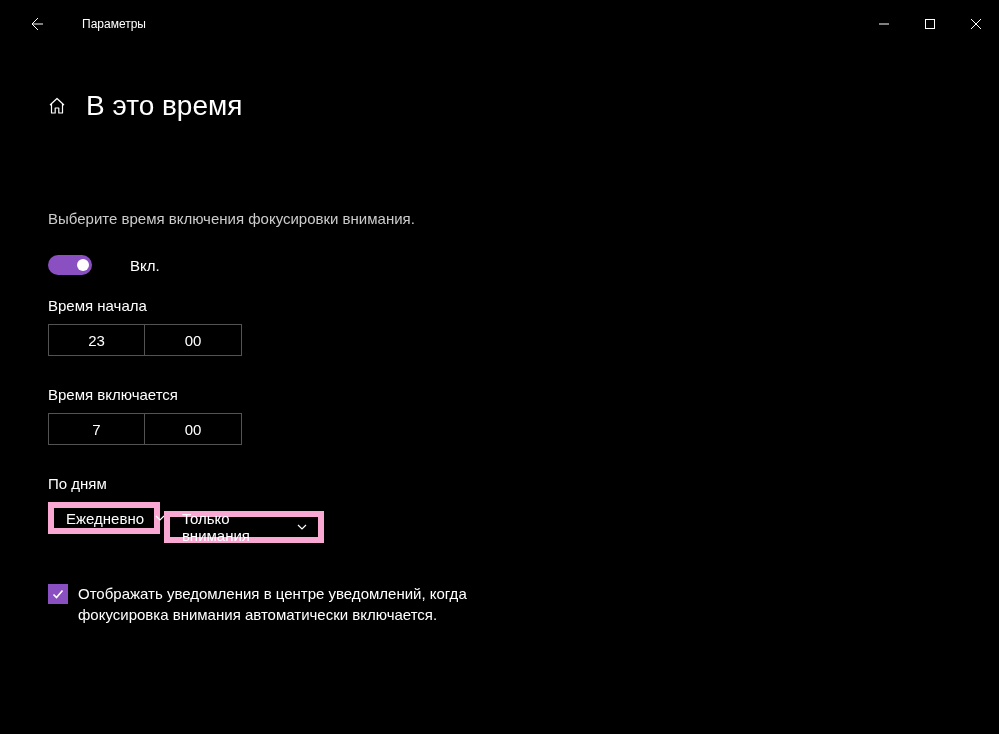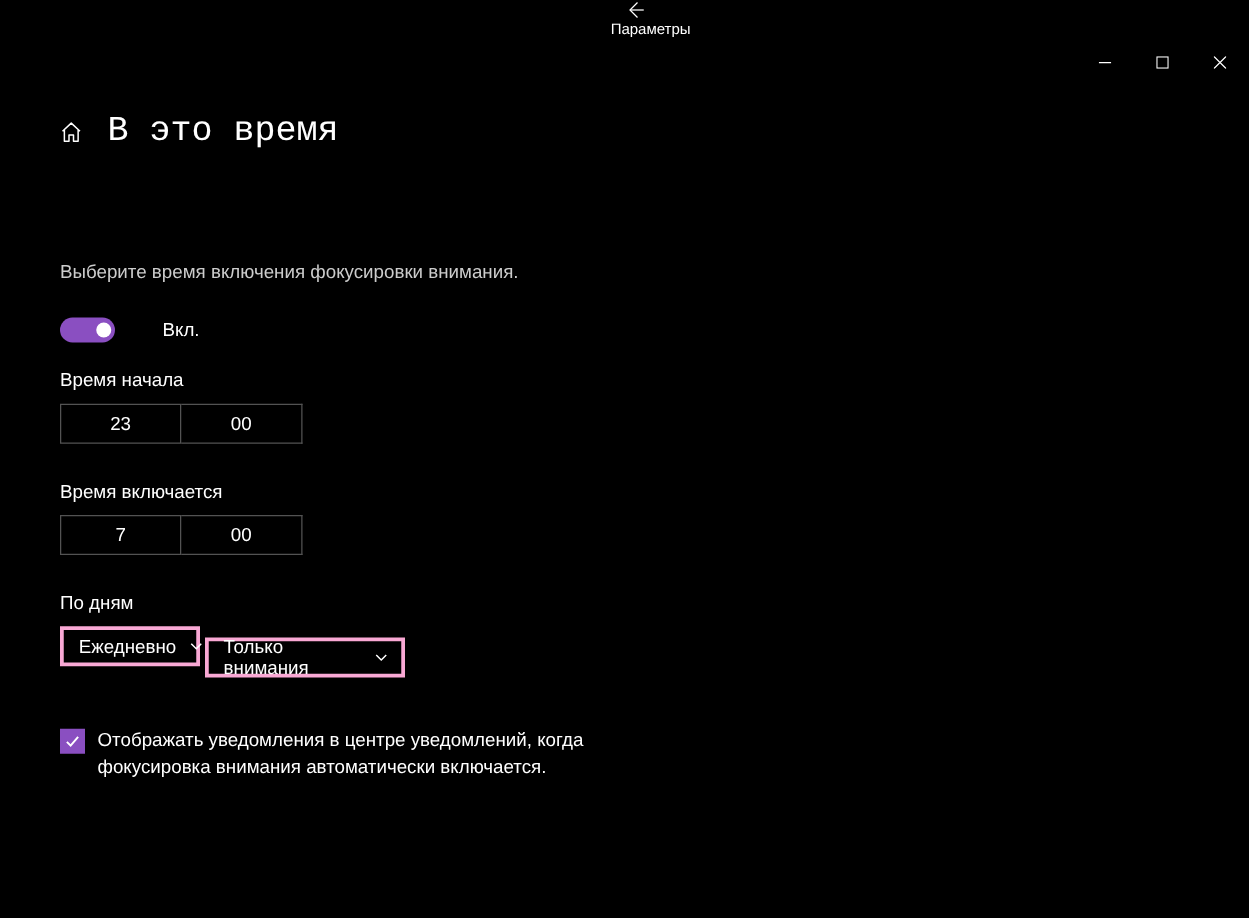"Параметры" .titlebar { flex-direction: column -> none }
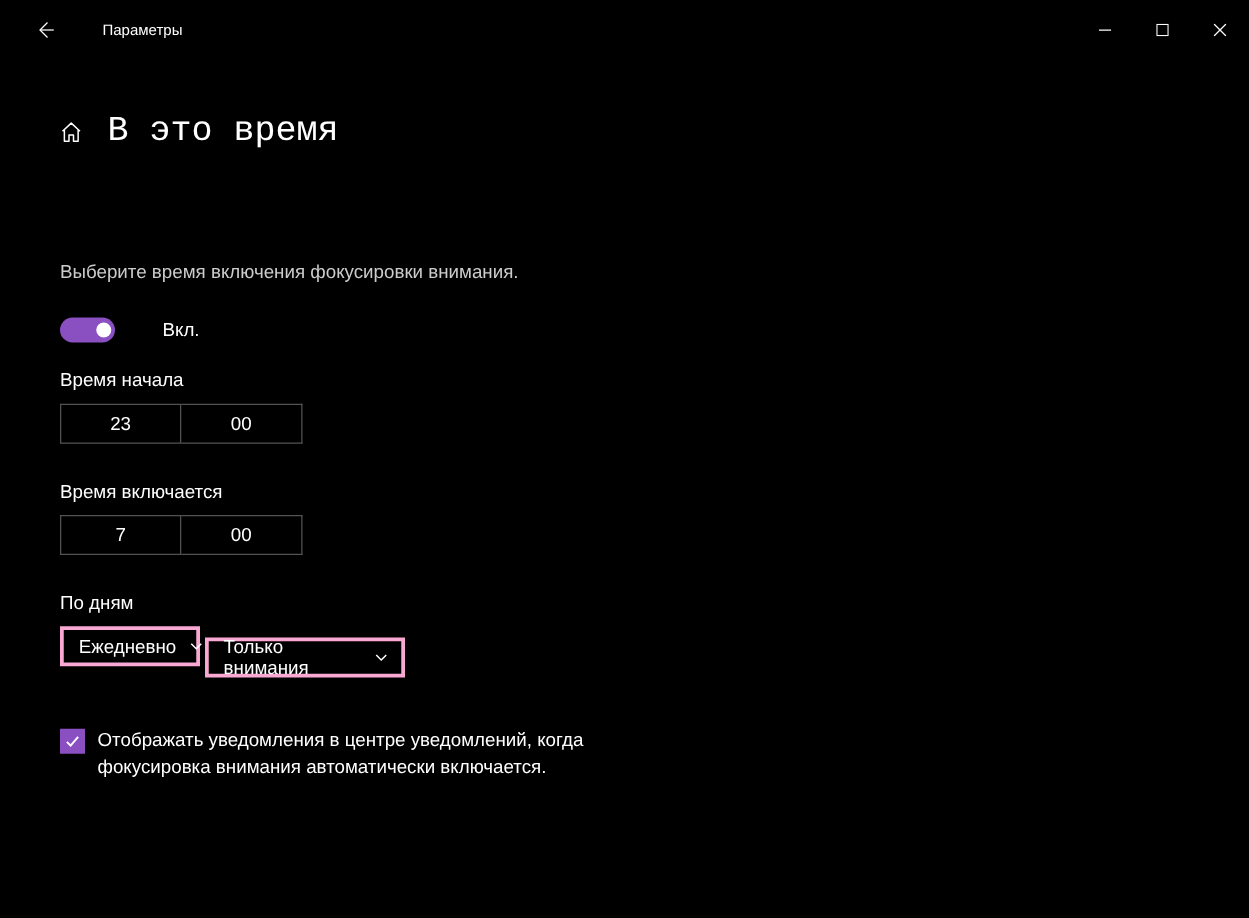"В это время" .page-header { font-family: Liberation Mono, monospace -> none }
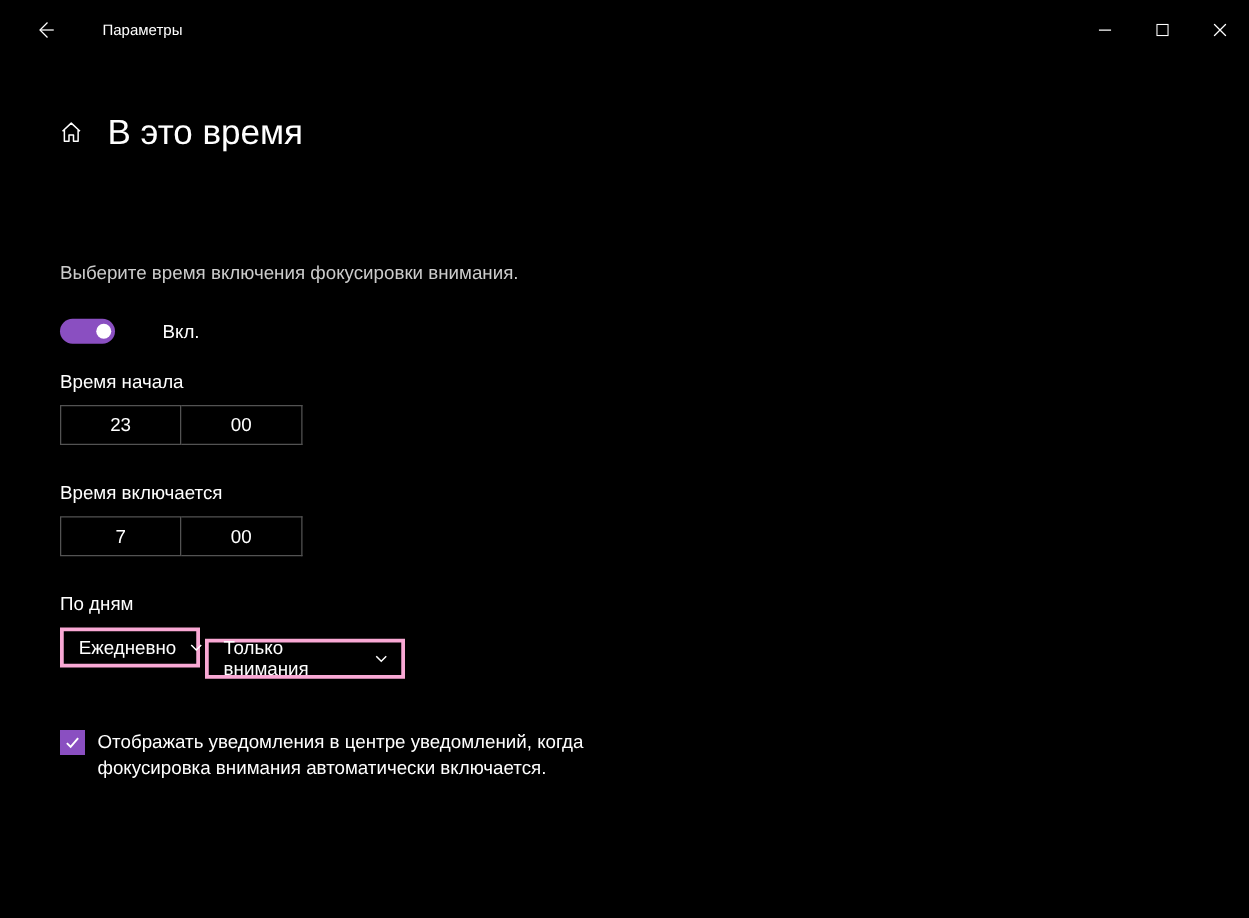"Ежедневно" .dropdown { border: 3px solid #f9a8d4 -> 6px solid #f9a8d4 }
